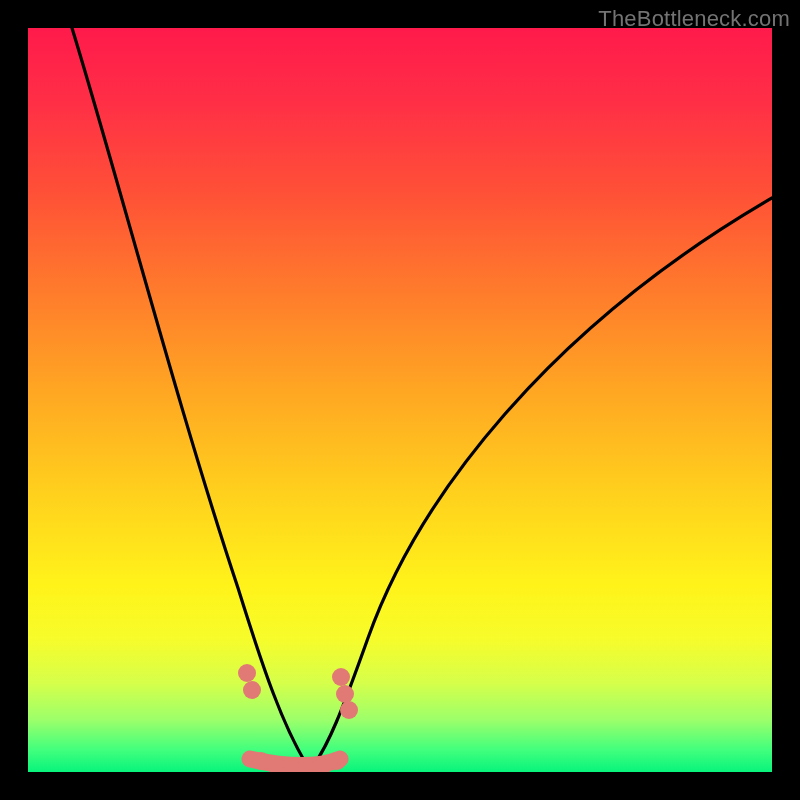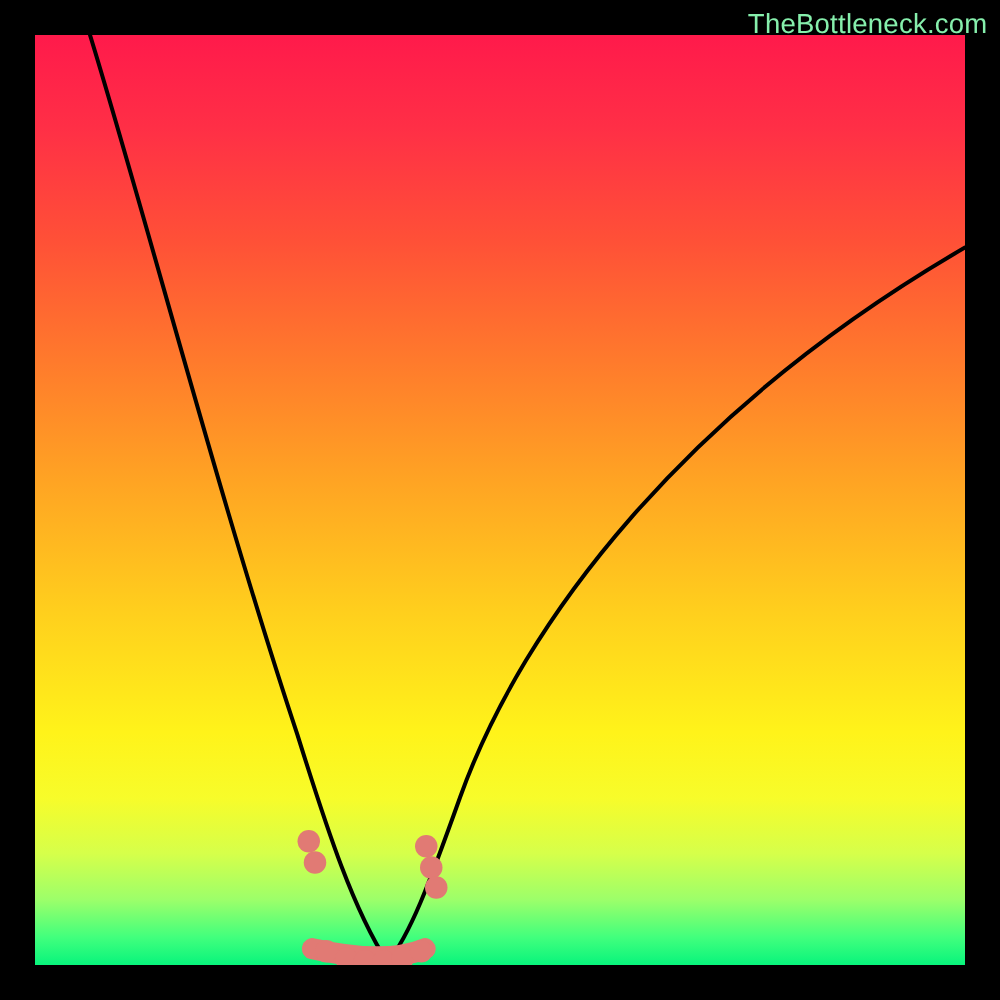"TheBottleneck.com" .attrib { color: #86efac -> #737373 }
